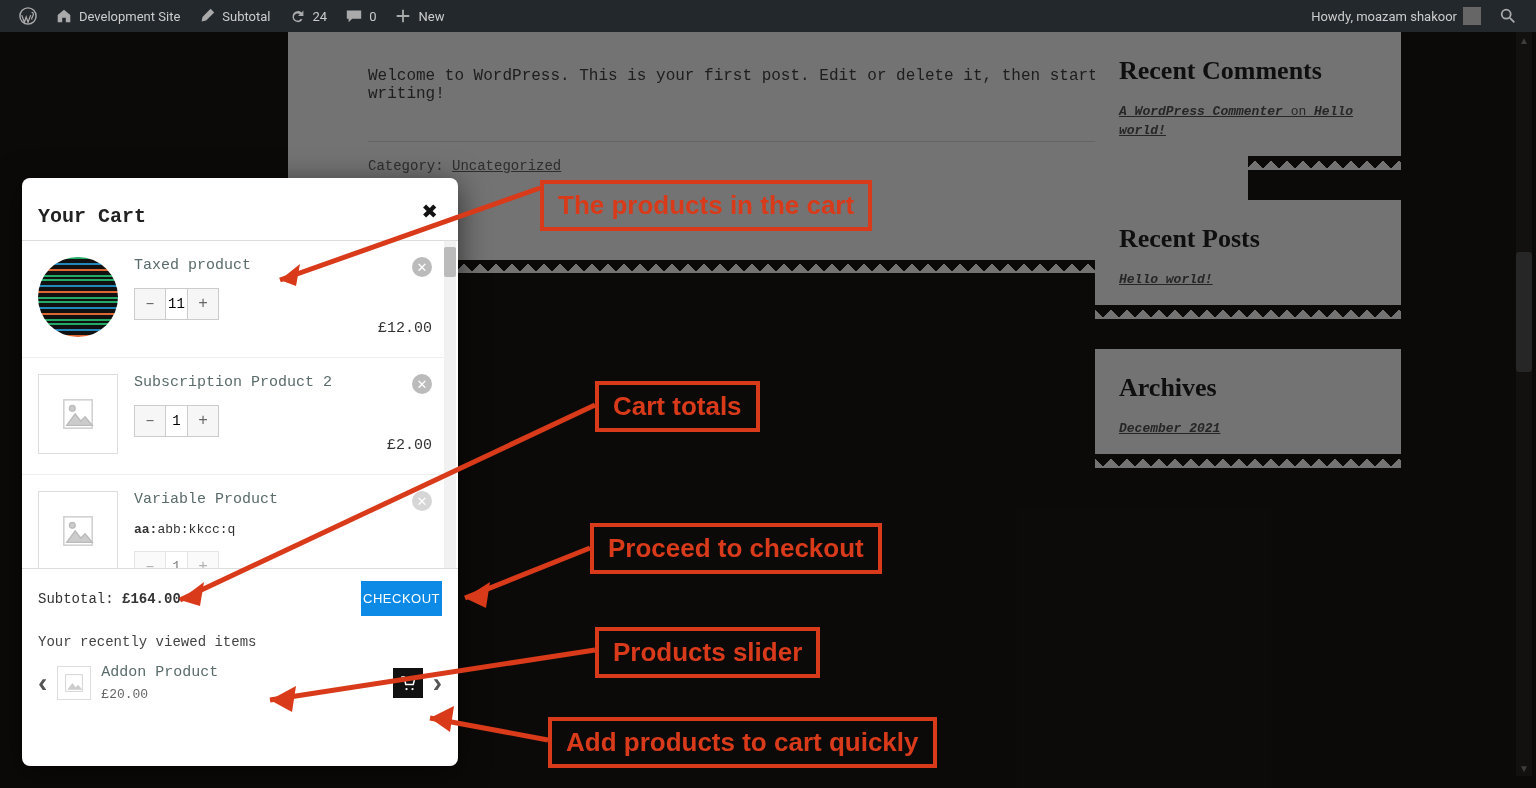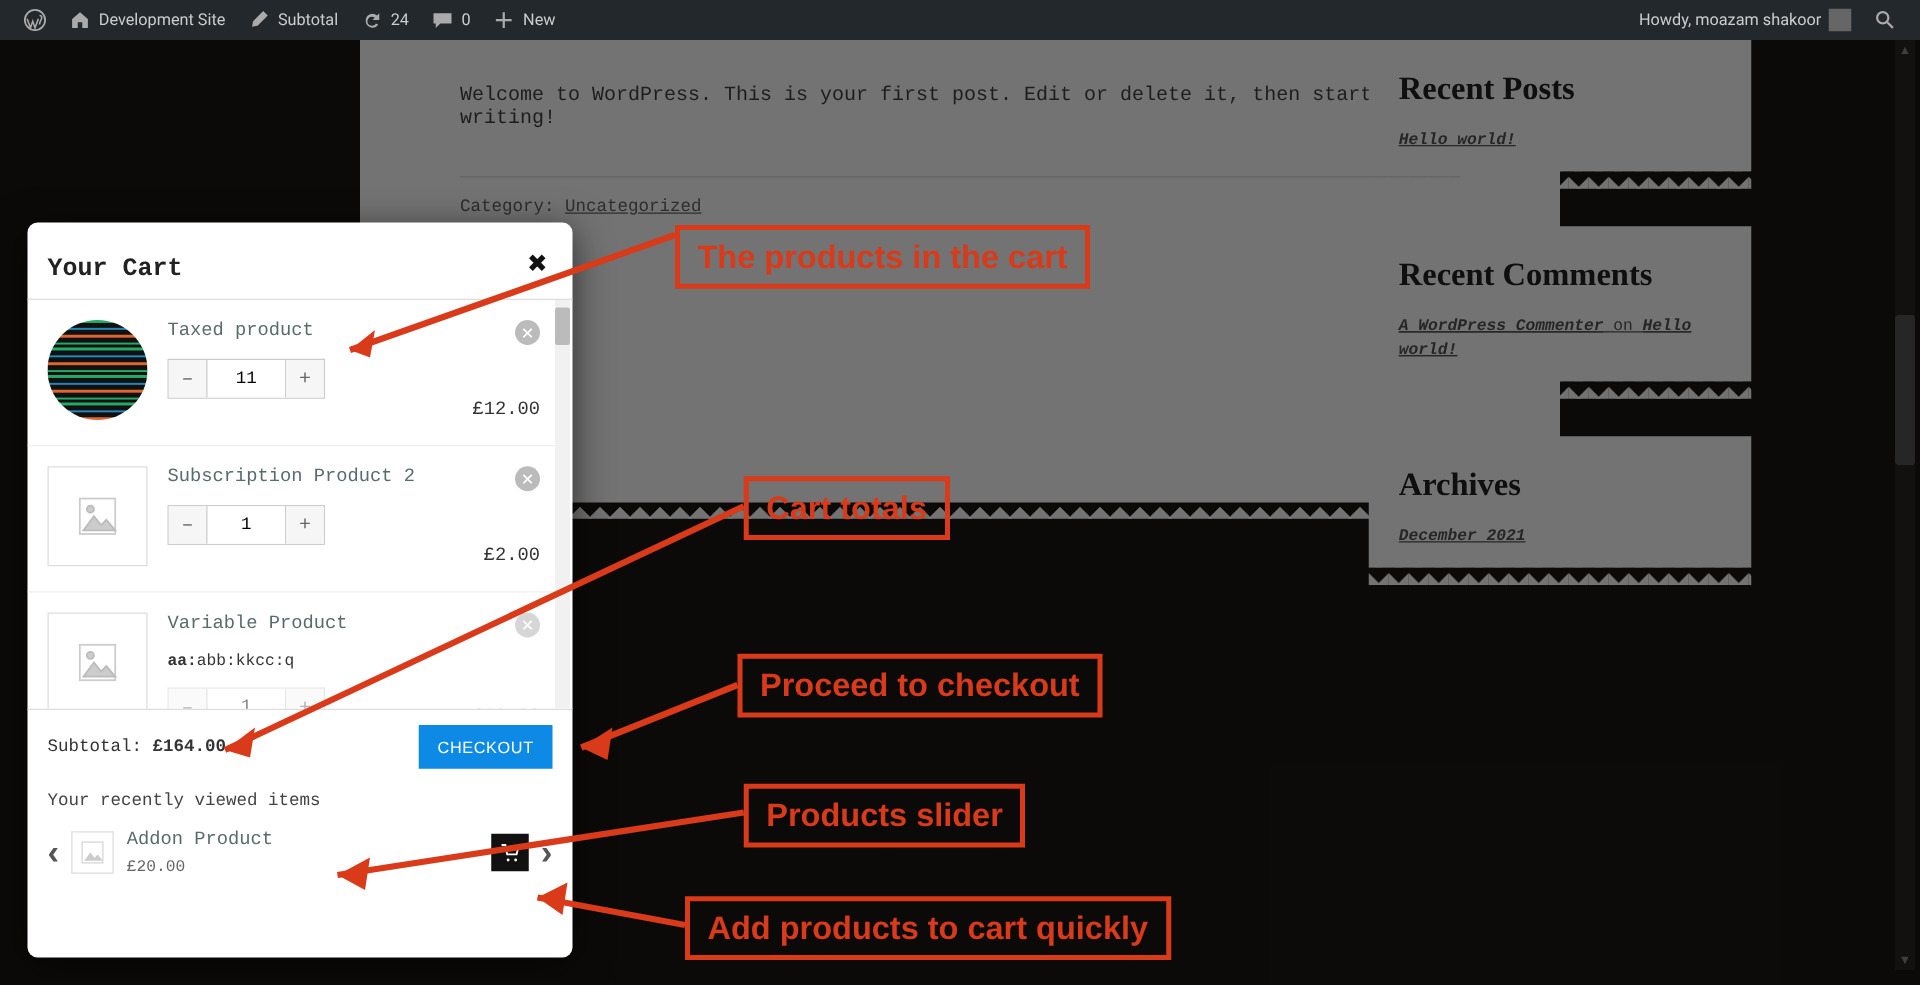"Welcome to WordPress. This is" .content-col { height: 370px -> 228px }
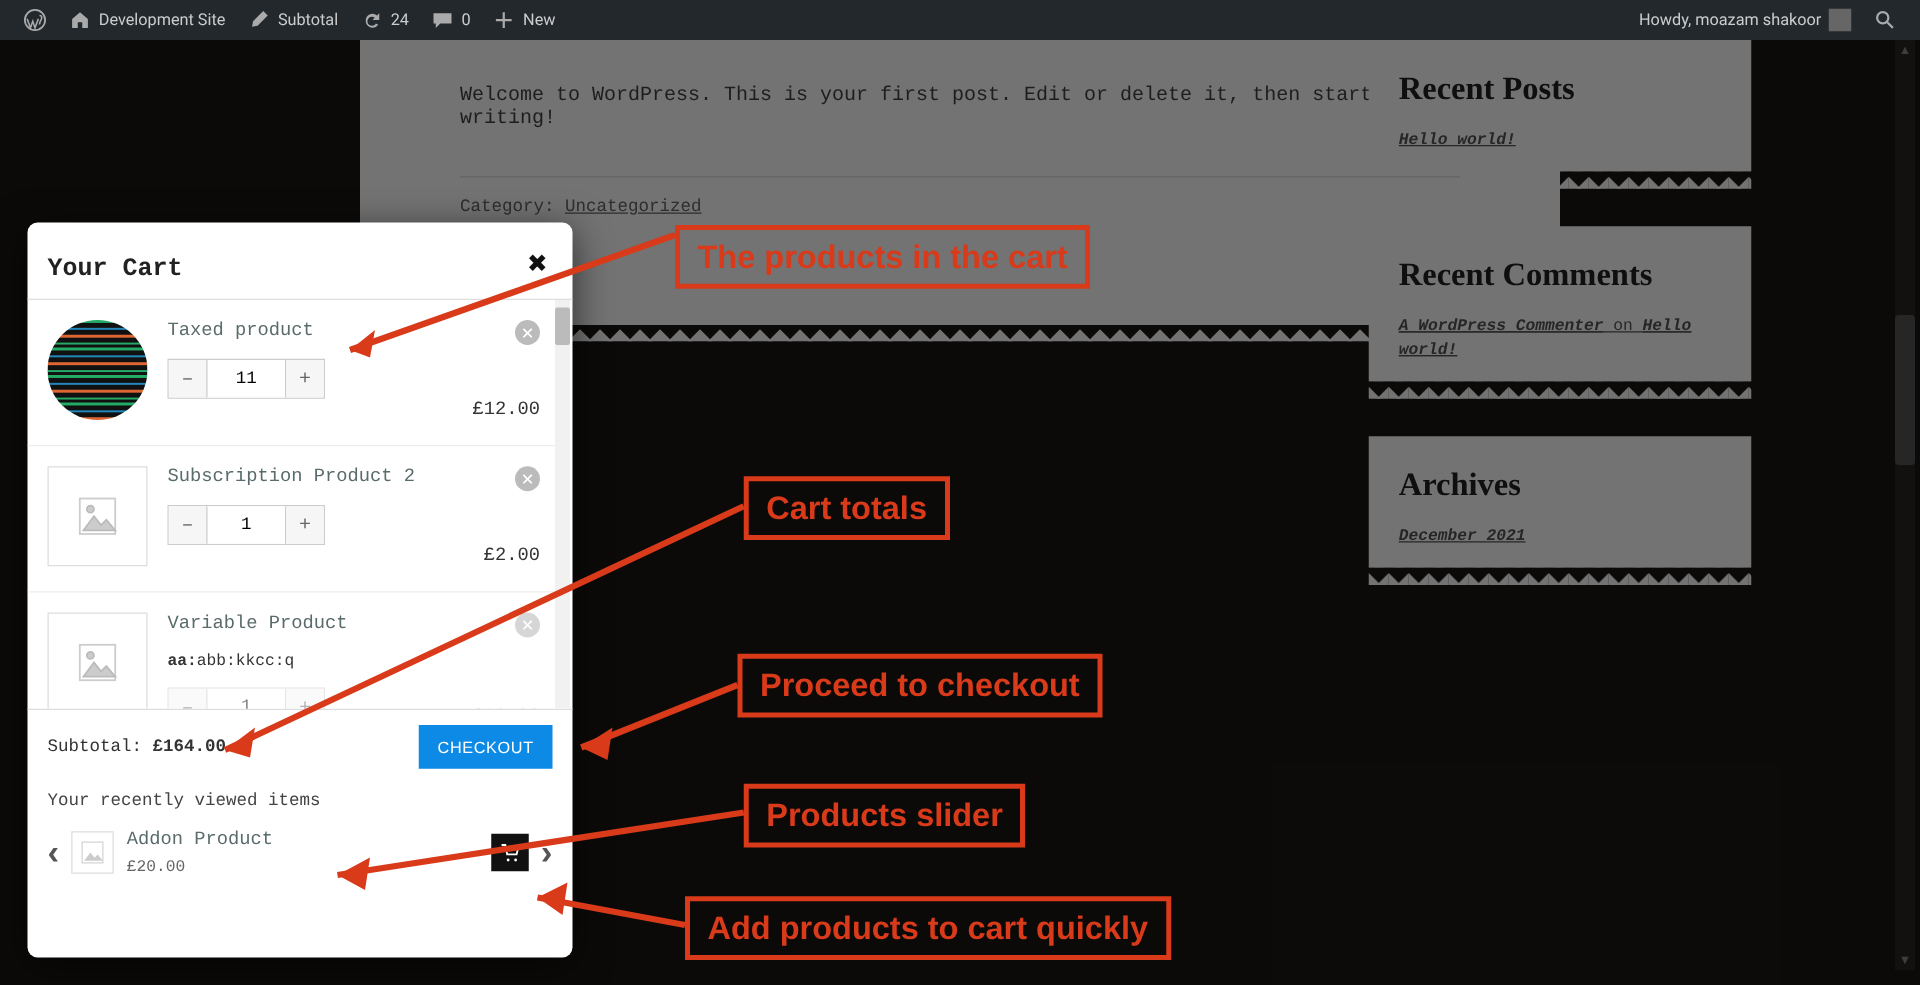"Recent Posts" div.widget { order: before "Recent Comments" -> after "Recent Comments" }
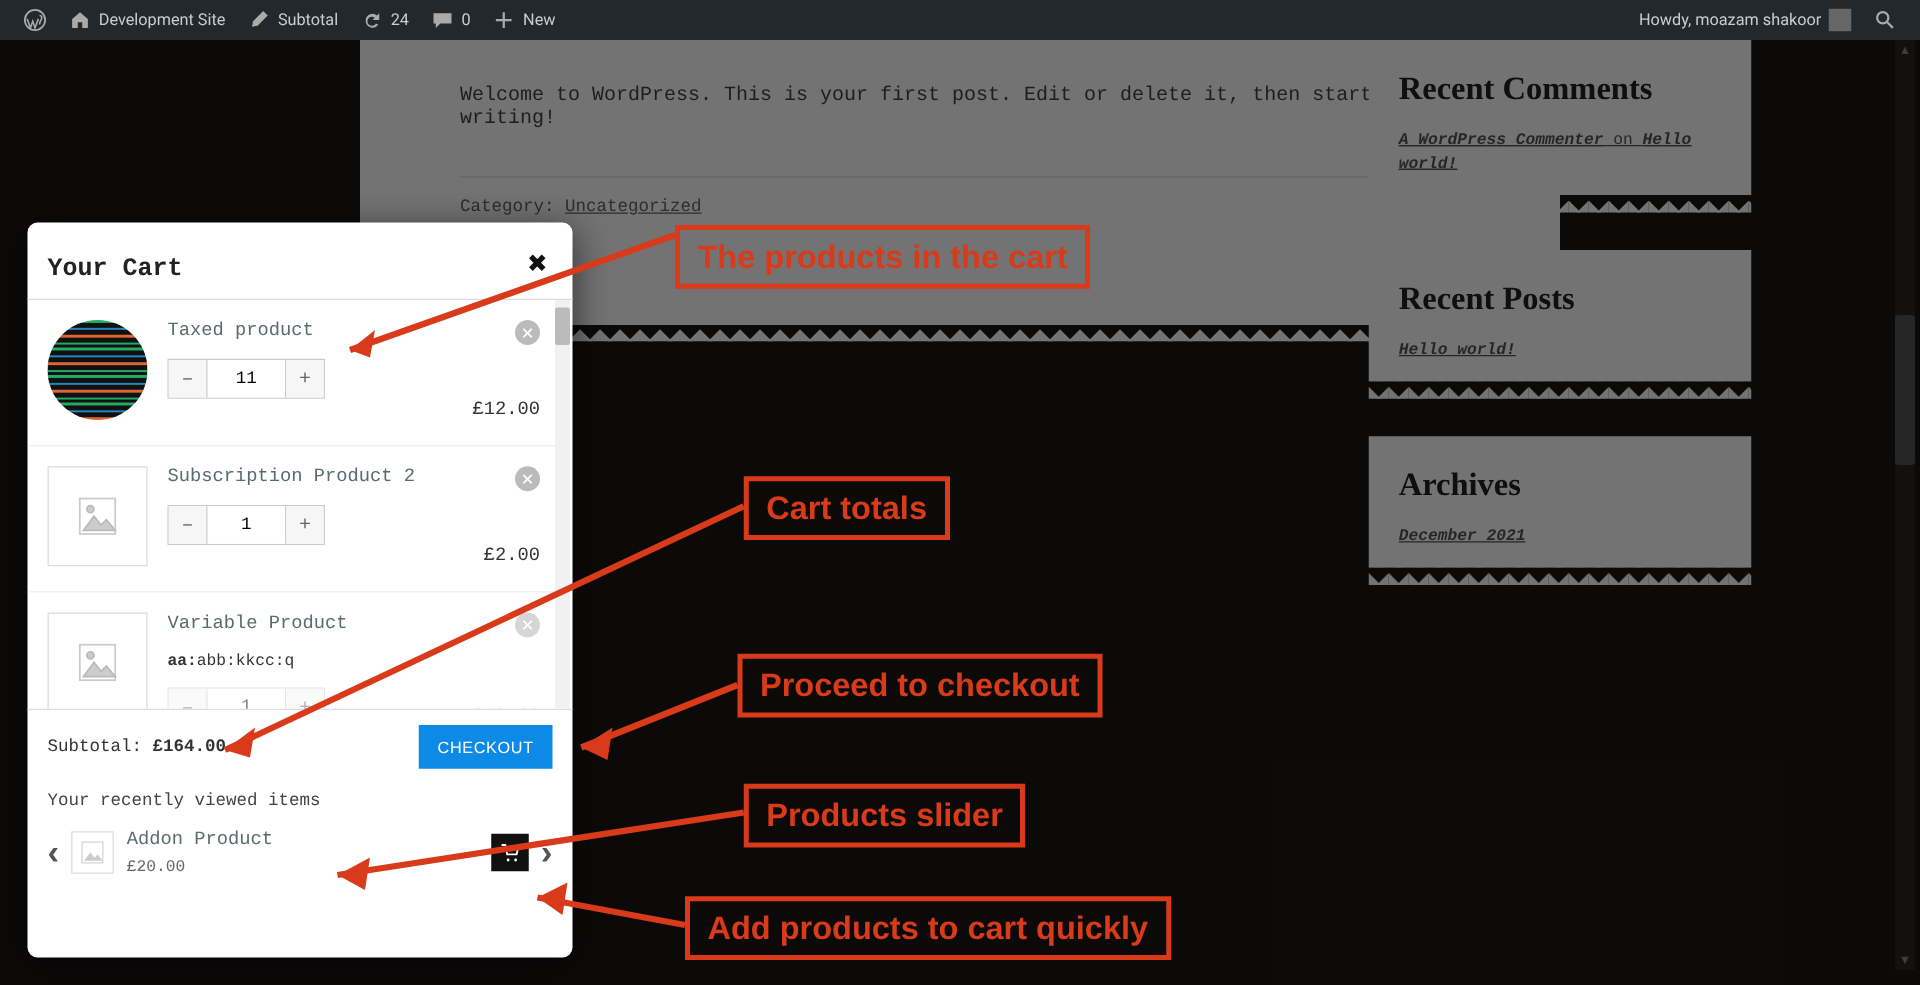"11" .qty-input { width: 64px -> 23px }
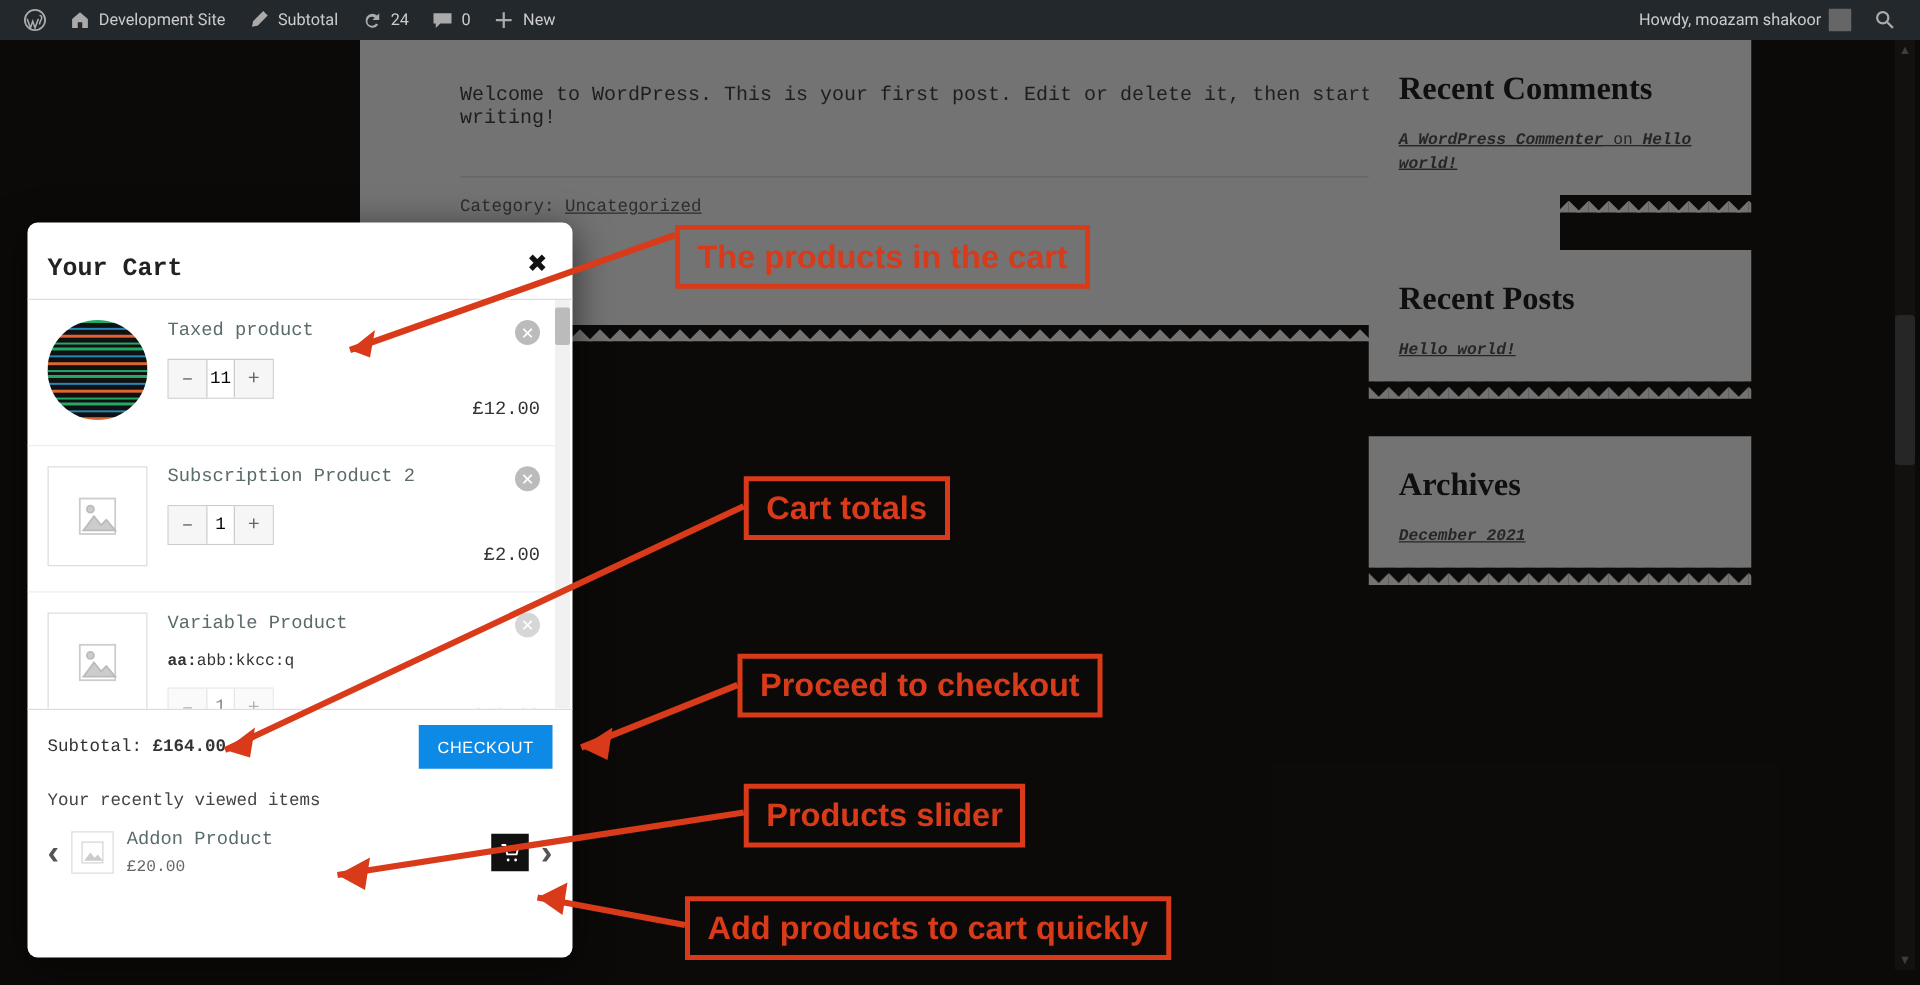"CHECKOUT" .checkout-btn { padding: 10px 15px -> 10px 2px }
